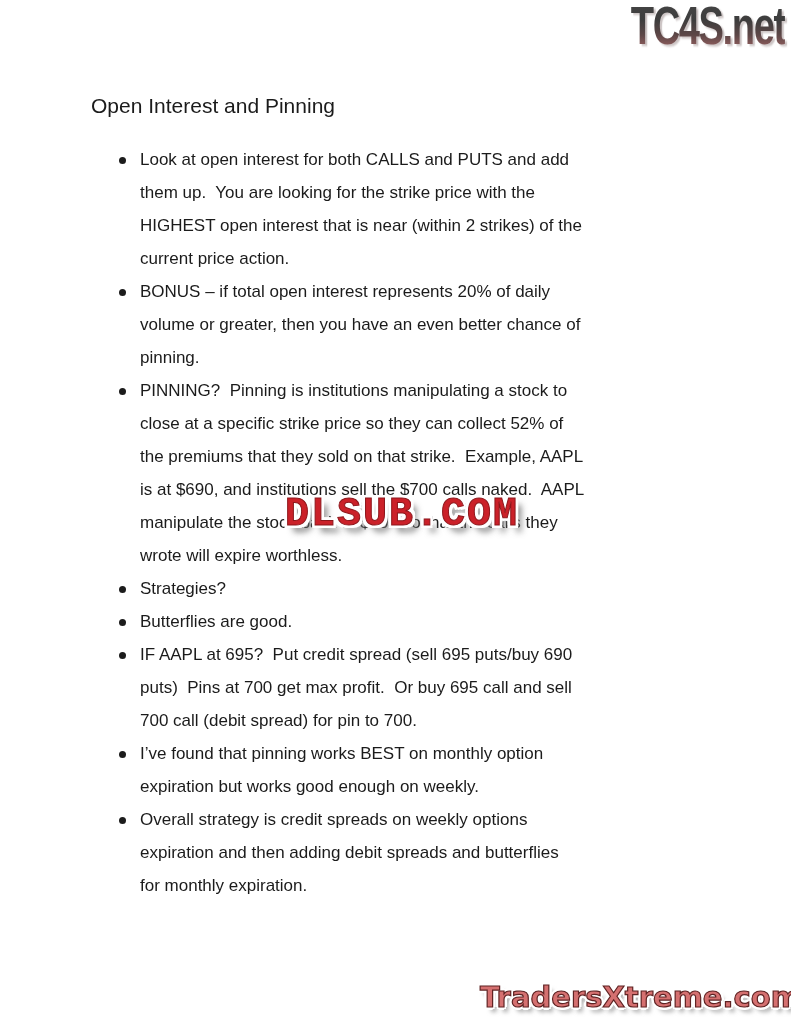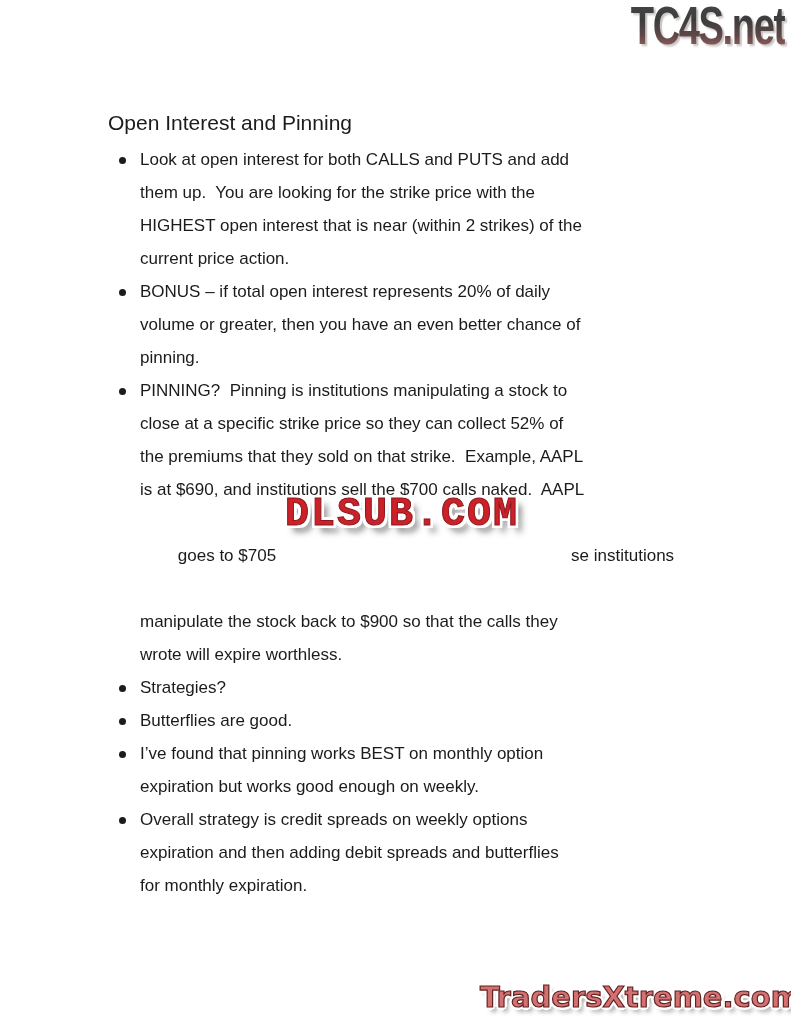"Open Interest and Pinning" .title { margin: 17px -> 0 }
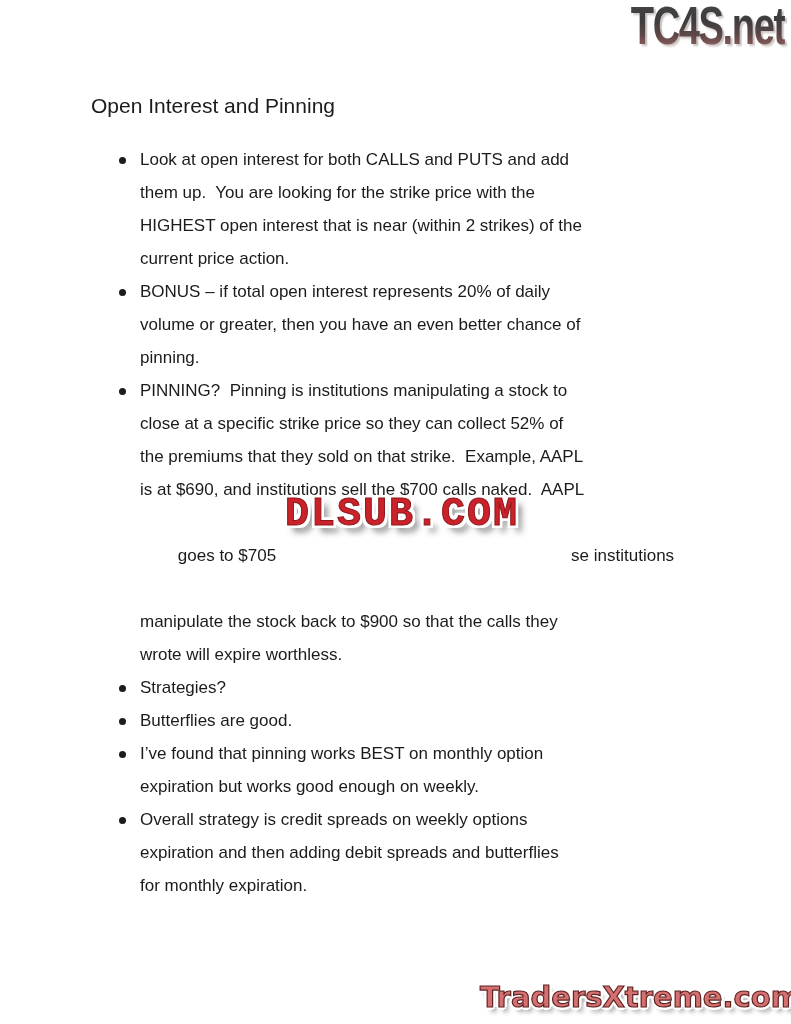"goes to $705 se institutions" div.wm-line { html: <div> <span>goes to $705</span><span></span><span>se institutions</span> </div> -> none }
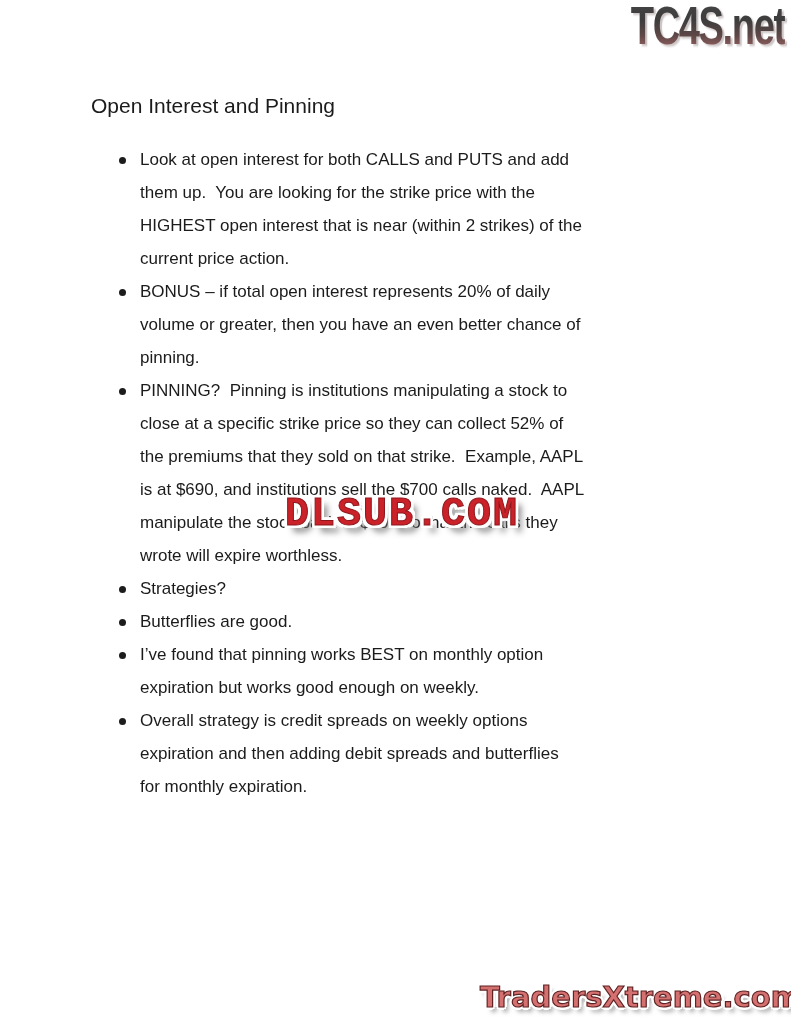"IF AAPL at 695? Put" li { html: none -> <li> <span>IF AAPL at 695? Put credit spread (sell 695 puts/buy 690 puts) Pins at 700 get max profit. Or buy 695 call and sell 700 call (debit spread) for pin to 700.</span> </li> }
